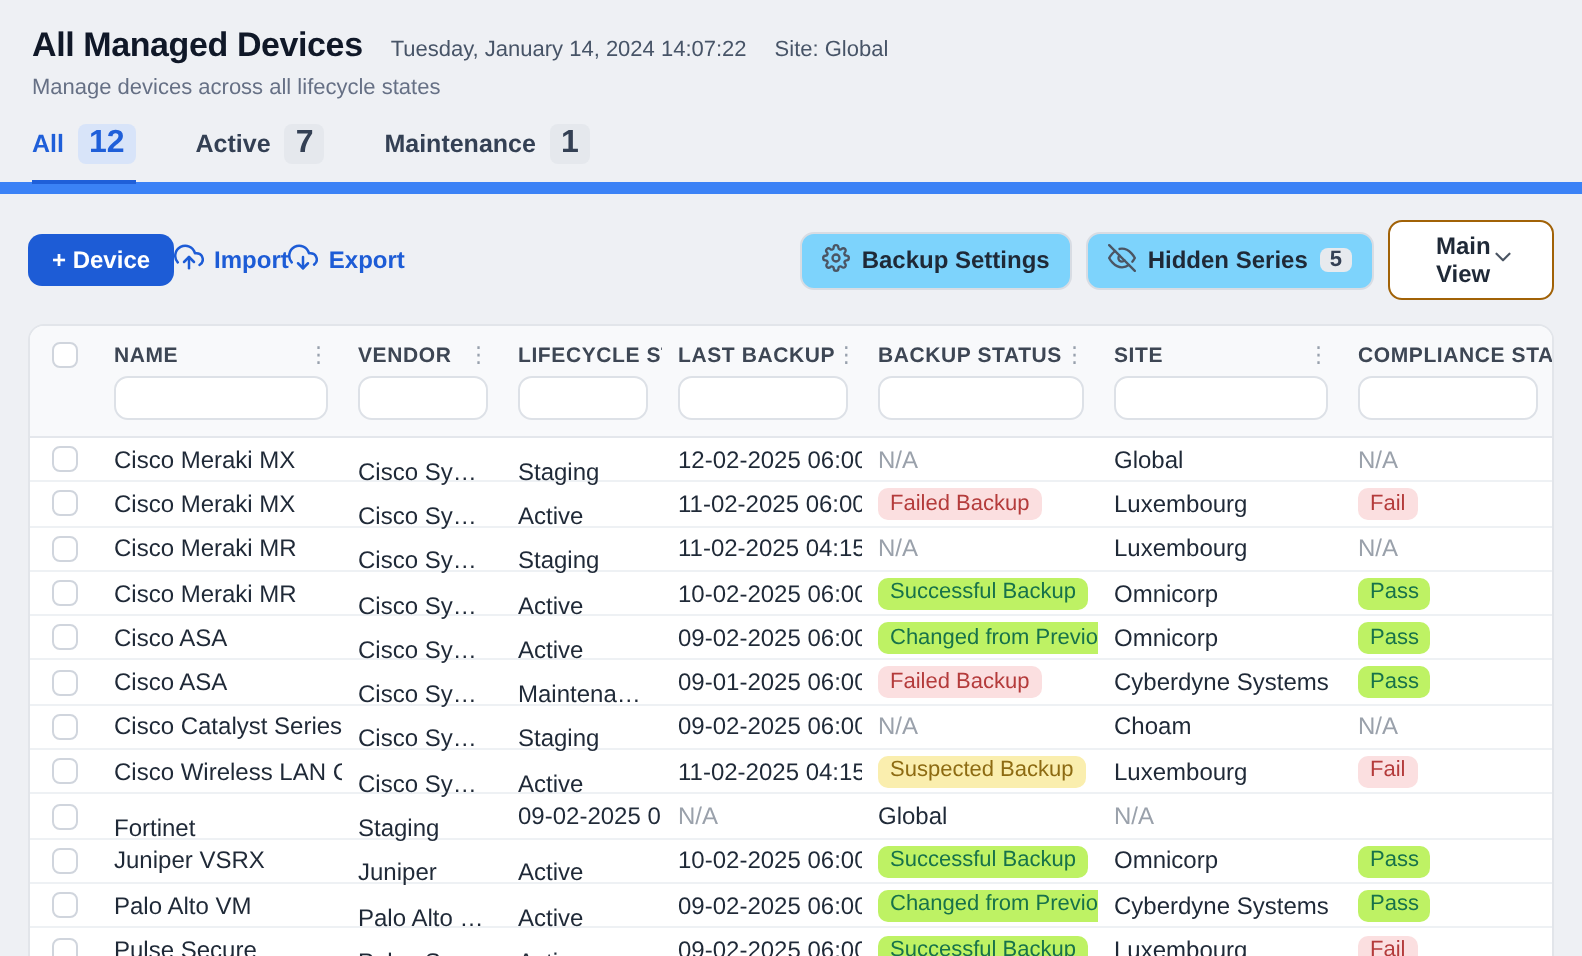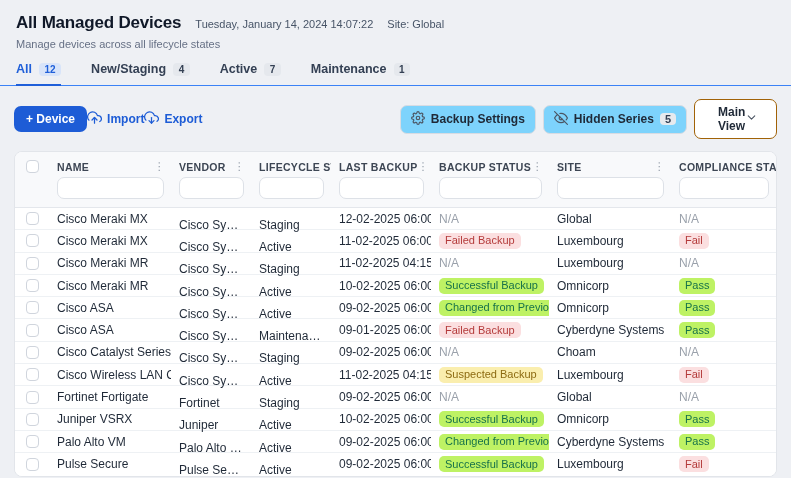"All" .tabs { border-bottom: 1px solid #3b82f6 -> 6px solid #3b82f6 }
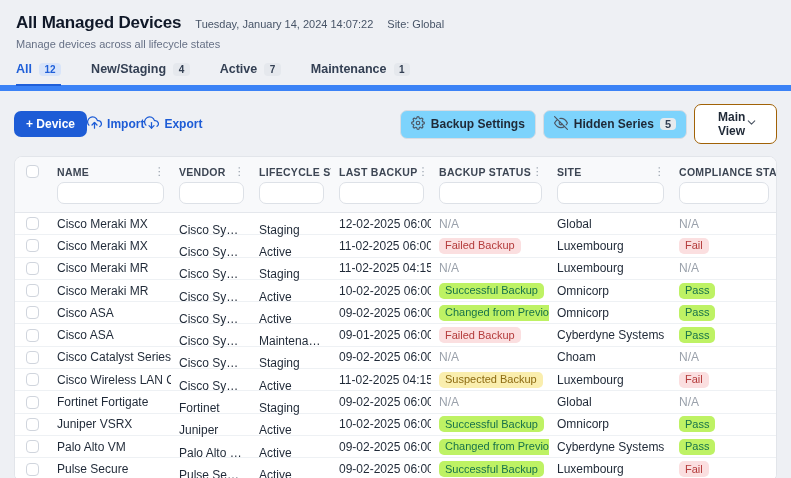"12" .tab-badge { font-size: 10px -> 16px }
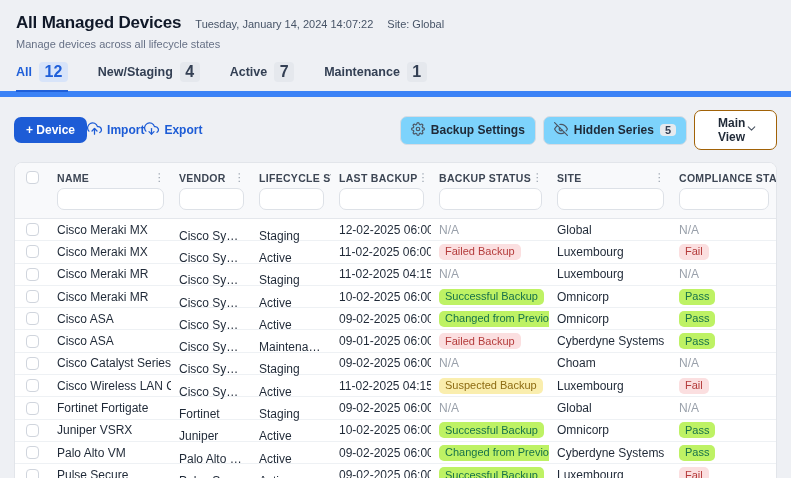"New/Staging" div.tab { html: <div> <span>New/Staging</span> <span>4</span> </div> -> none }
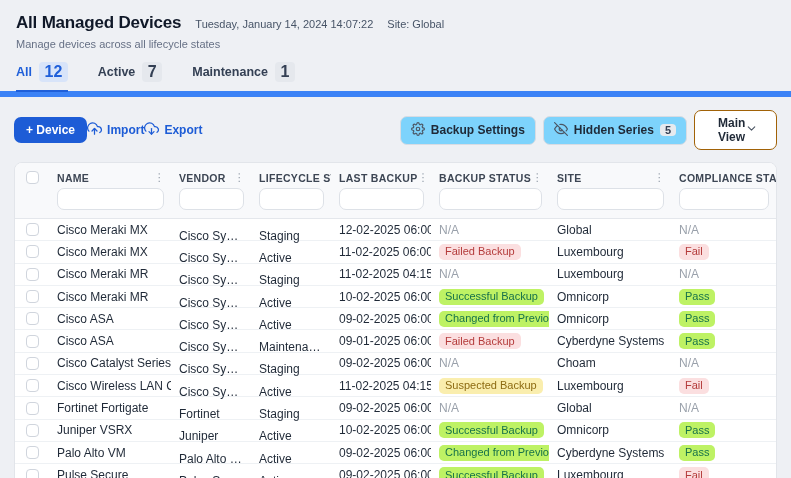"Fortinet Fortigate" div.td { html: <div>Fortinet Fortigate</div> -> none }
